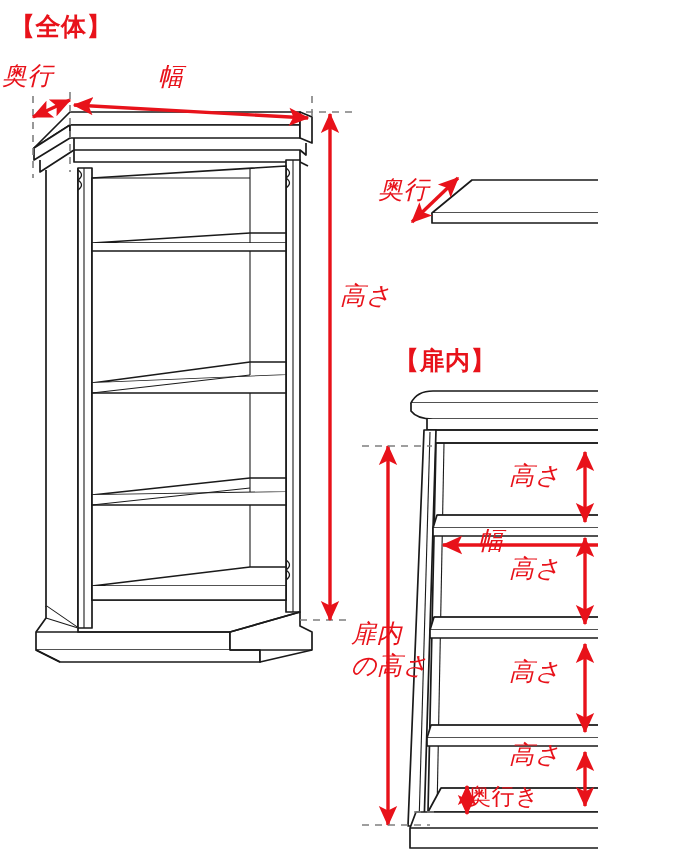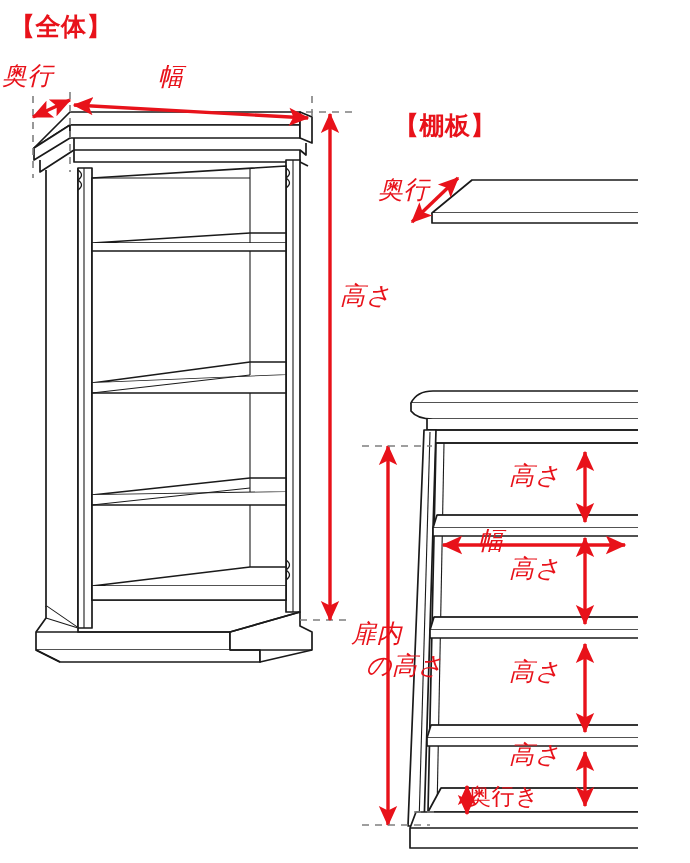"【全体】" #diagram-root { padding-left: 40px -> none }
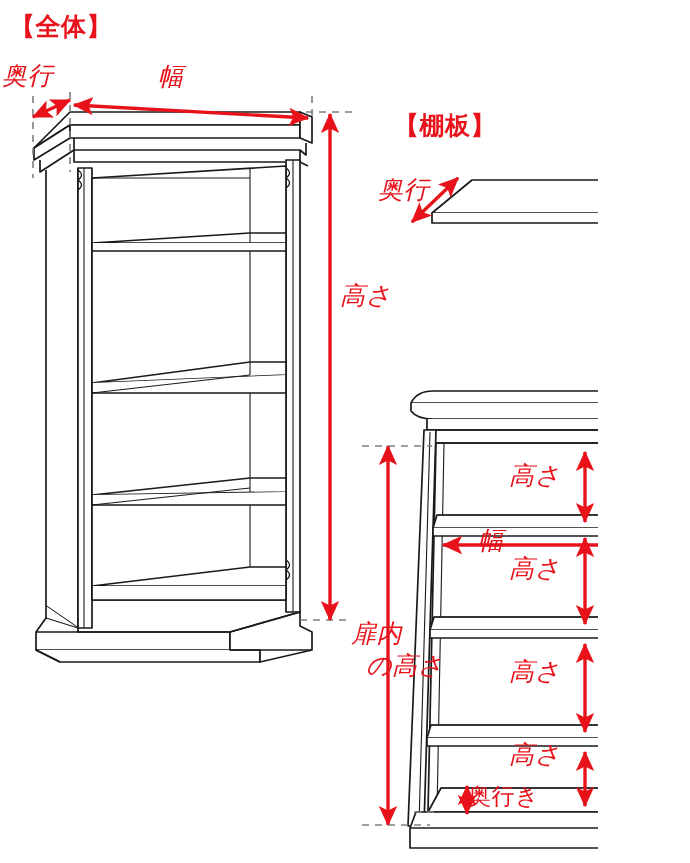"【棚板】" div.lbl { html: <div>【棚板】</div> -> none }
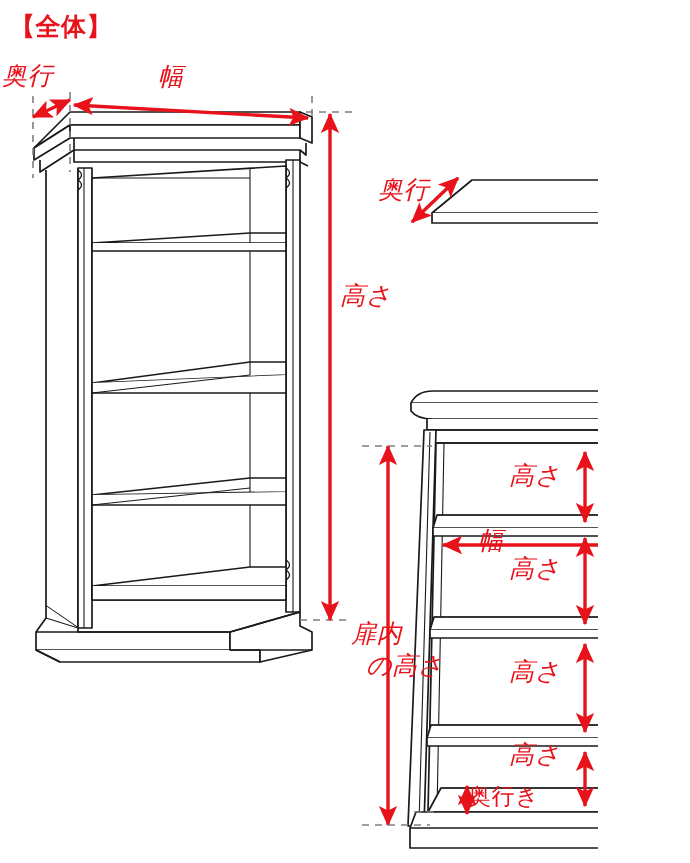"【扉内】" div.lbl { html: none -> <div>【扉内】</div> }
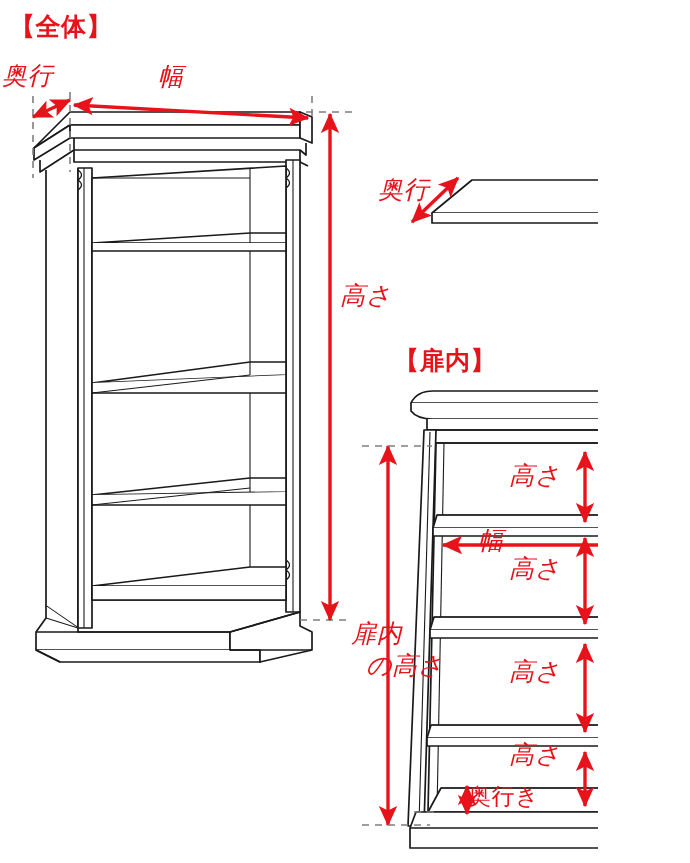"の高さ" div.lbl { left: 366px -> 351px }
